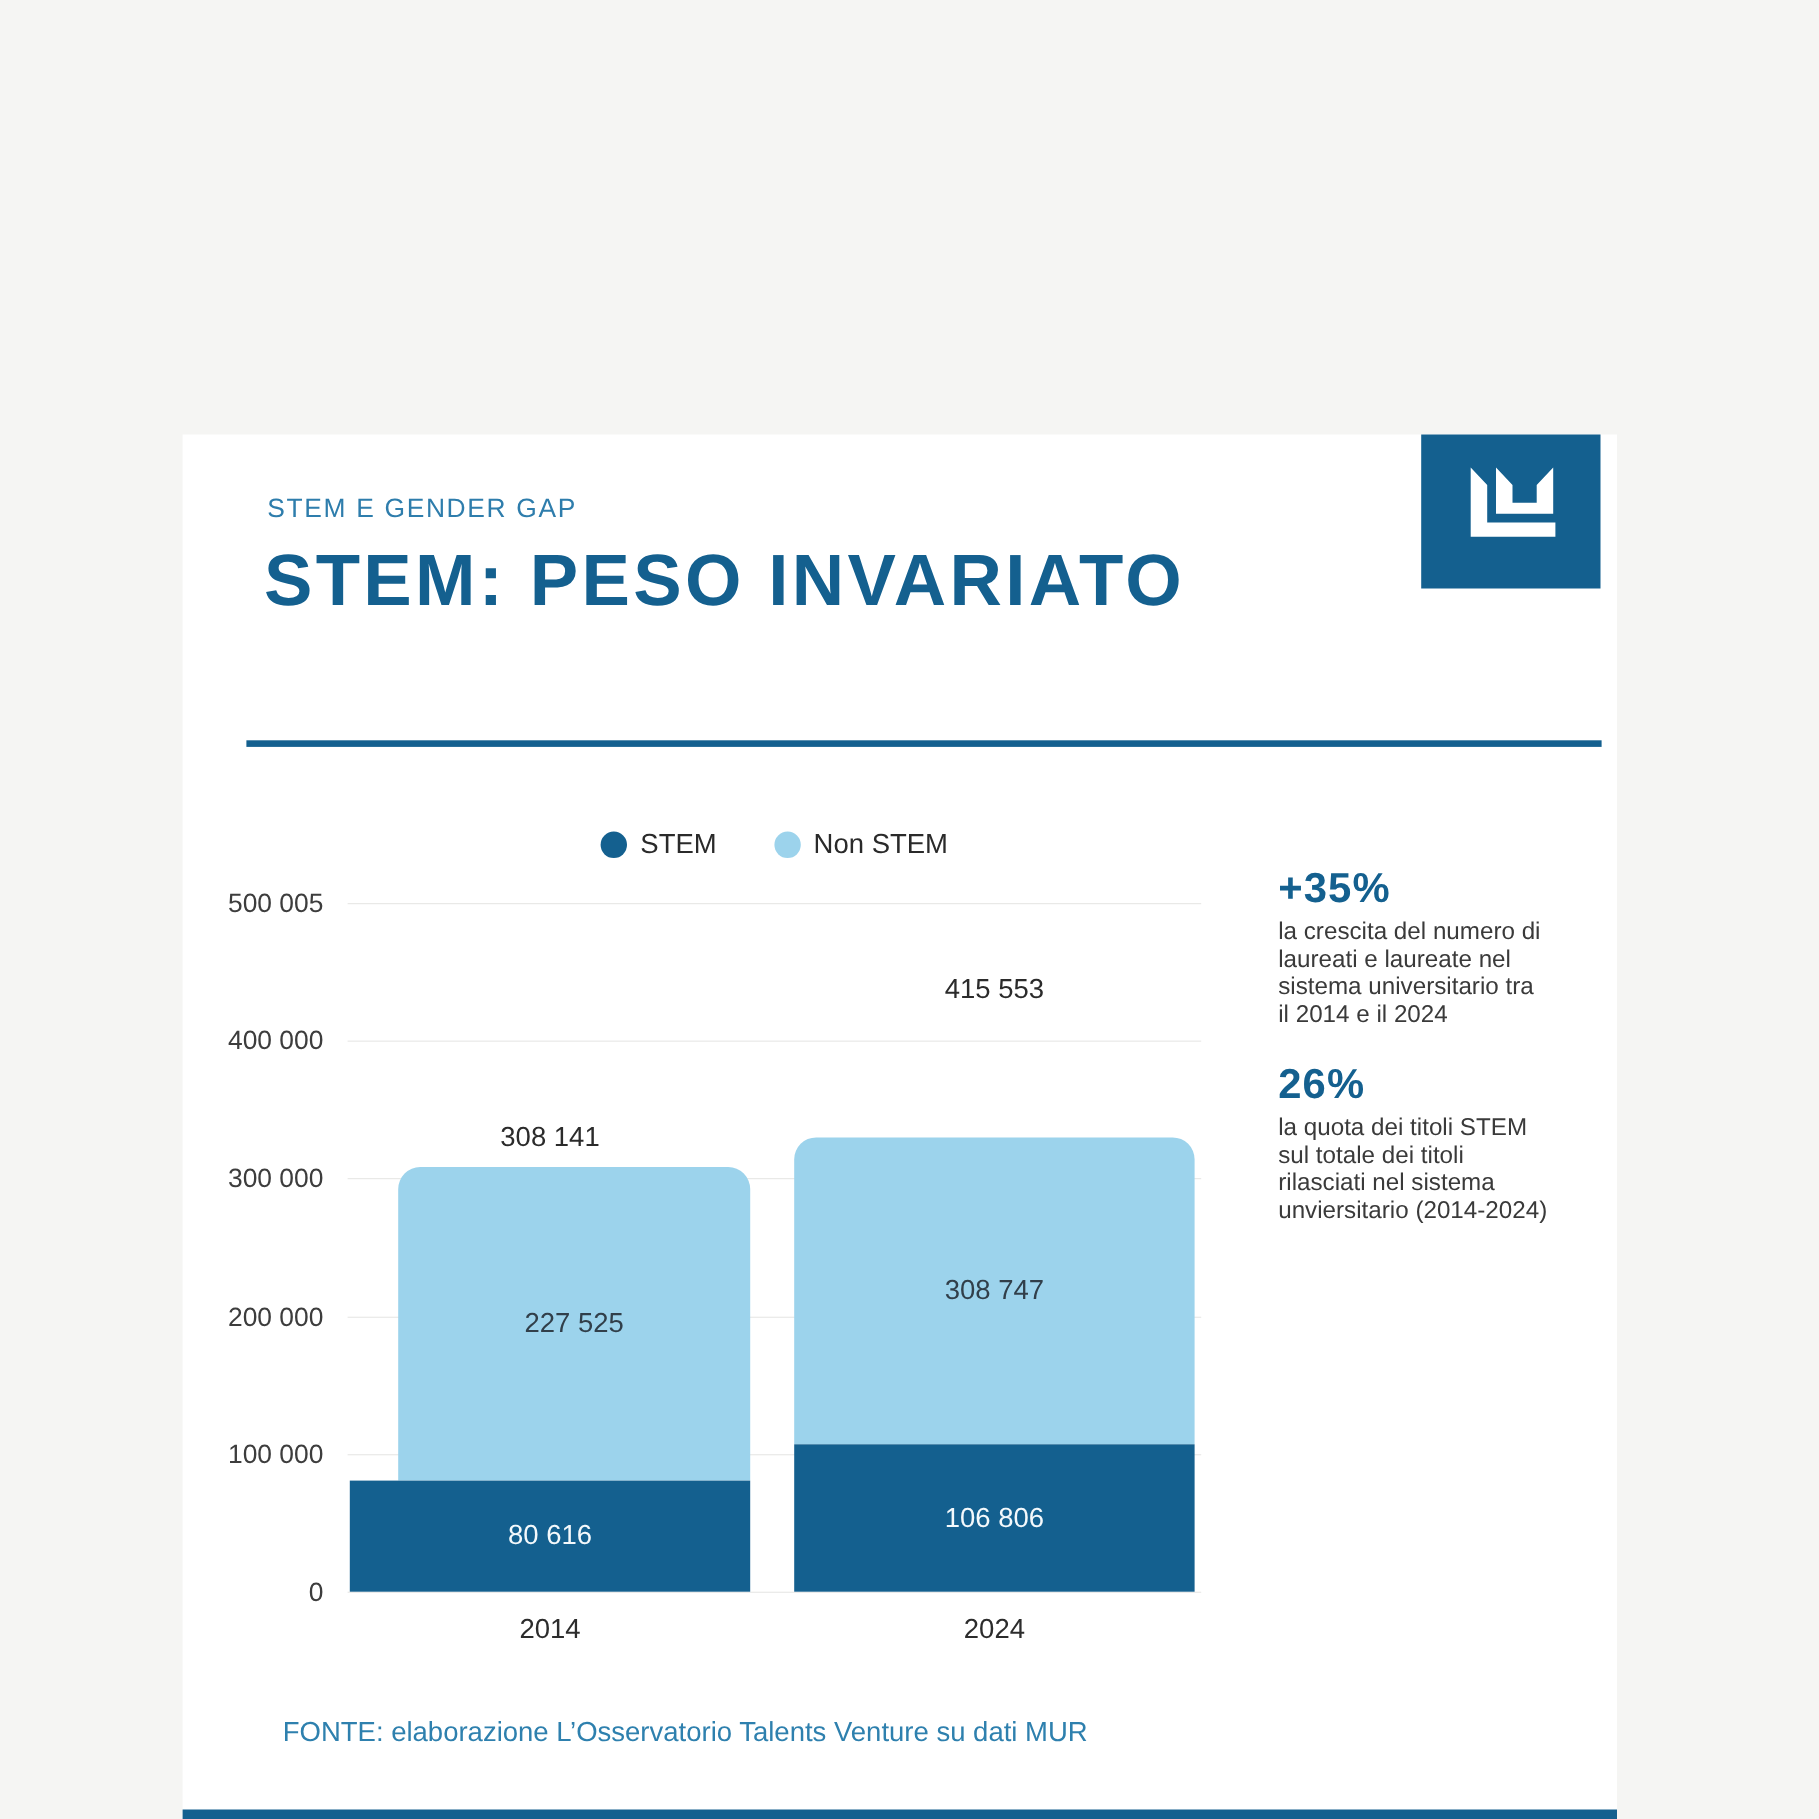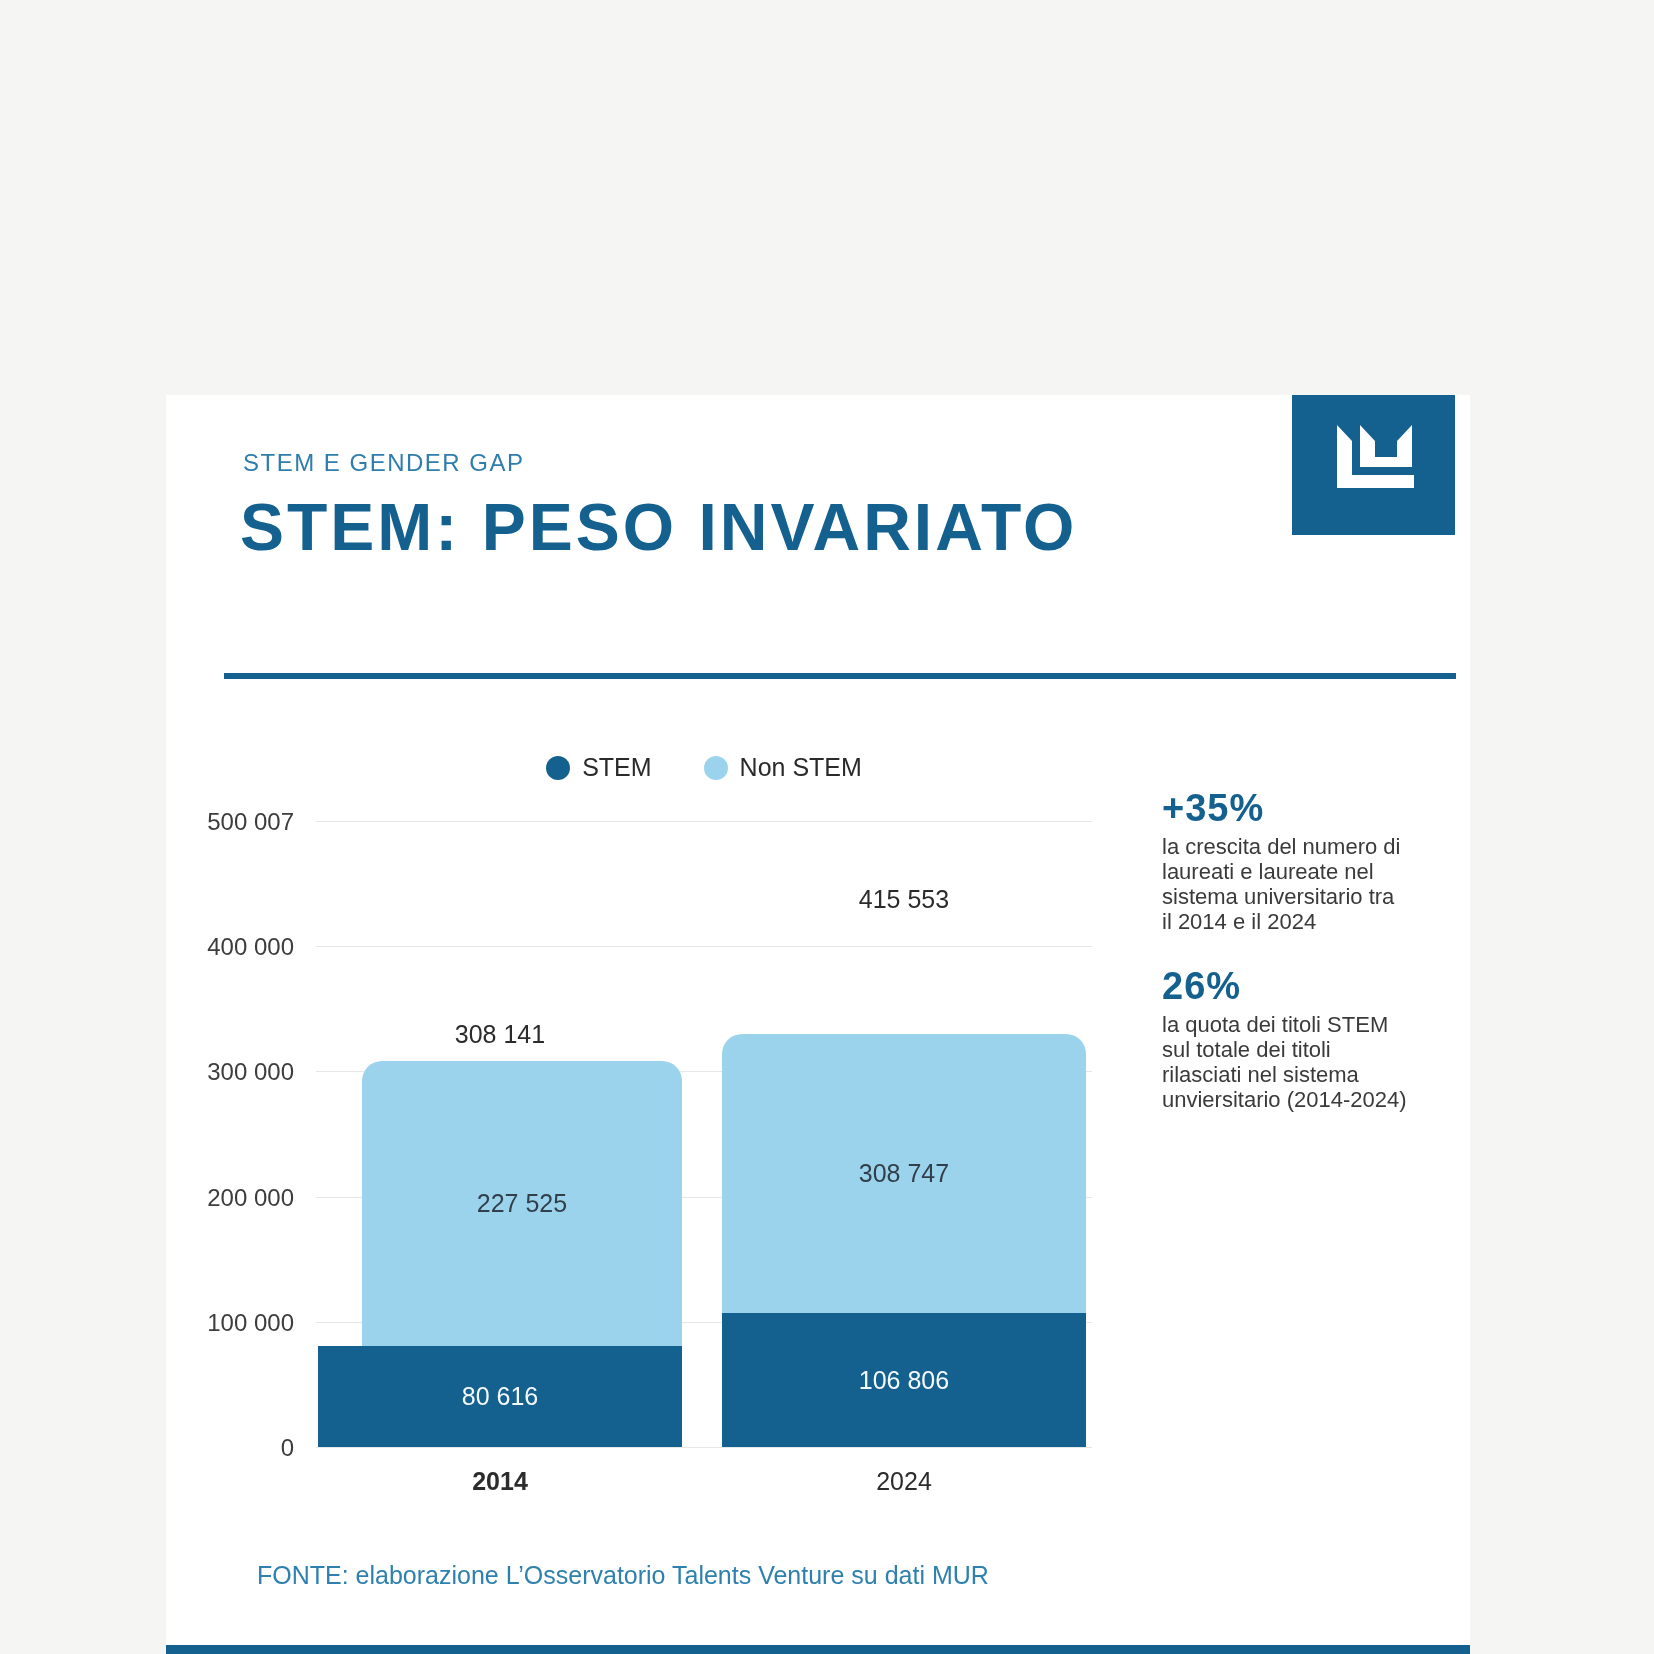"500 007" span.tick-label { text: 500 007 -> 500 005 }
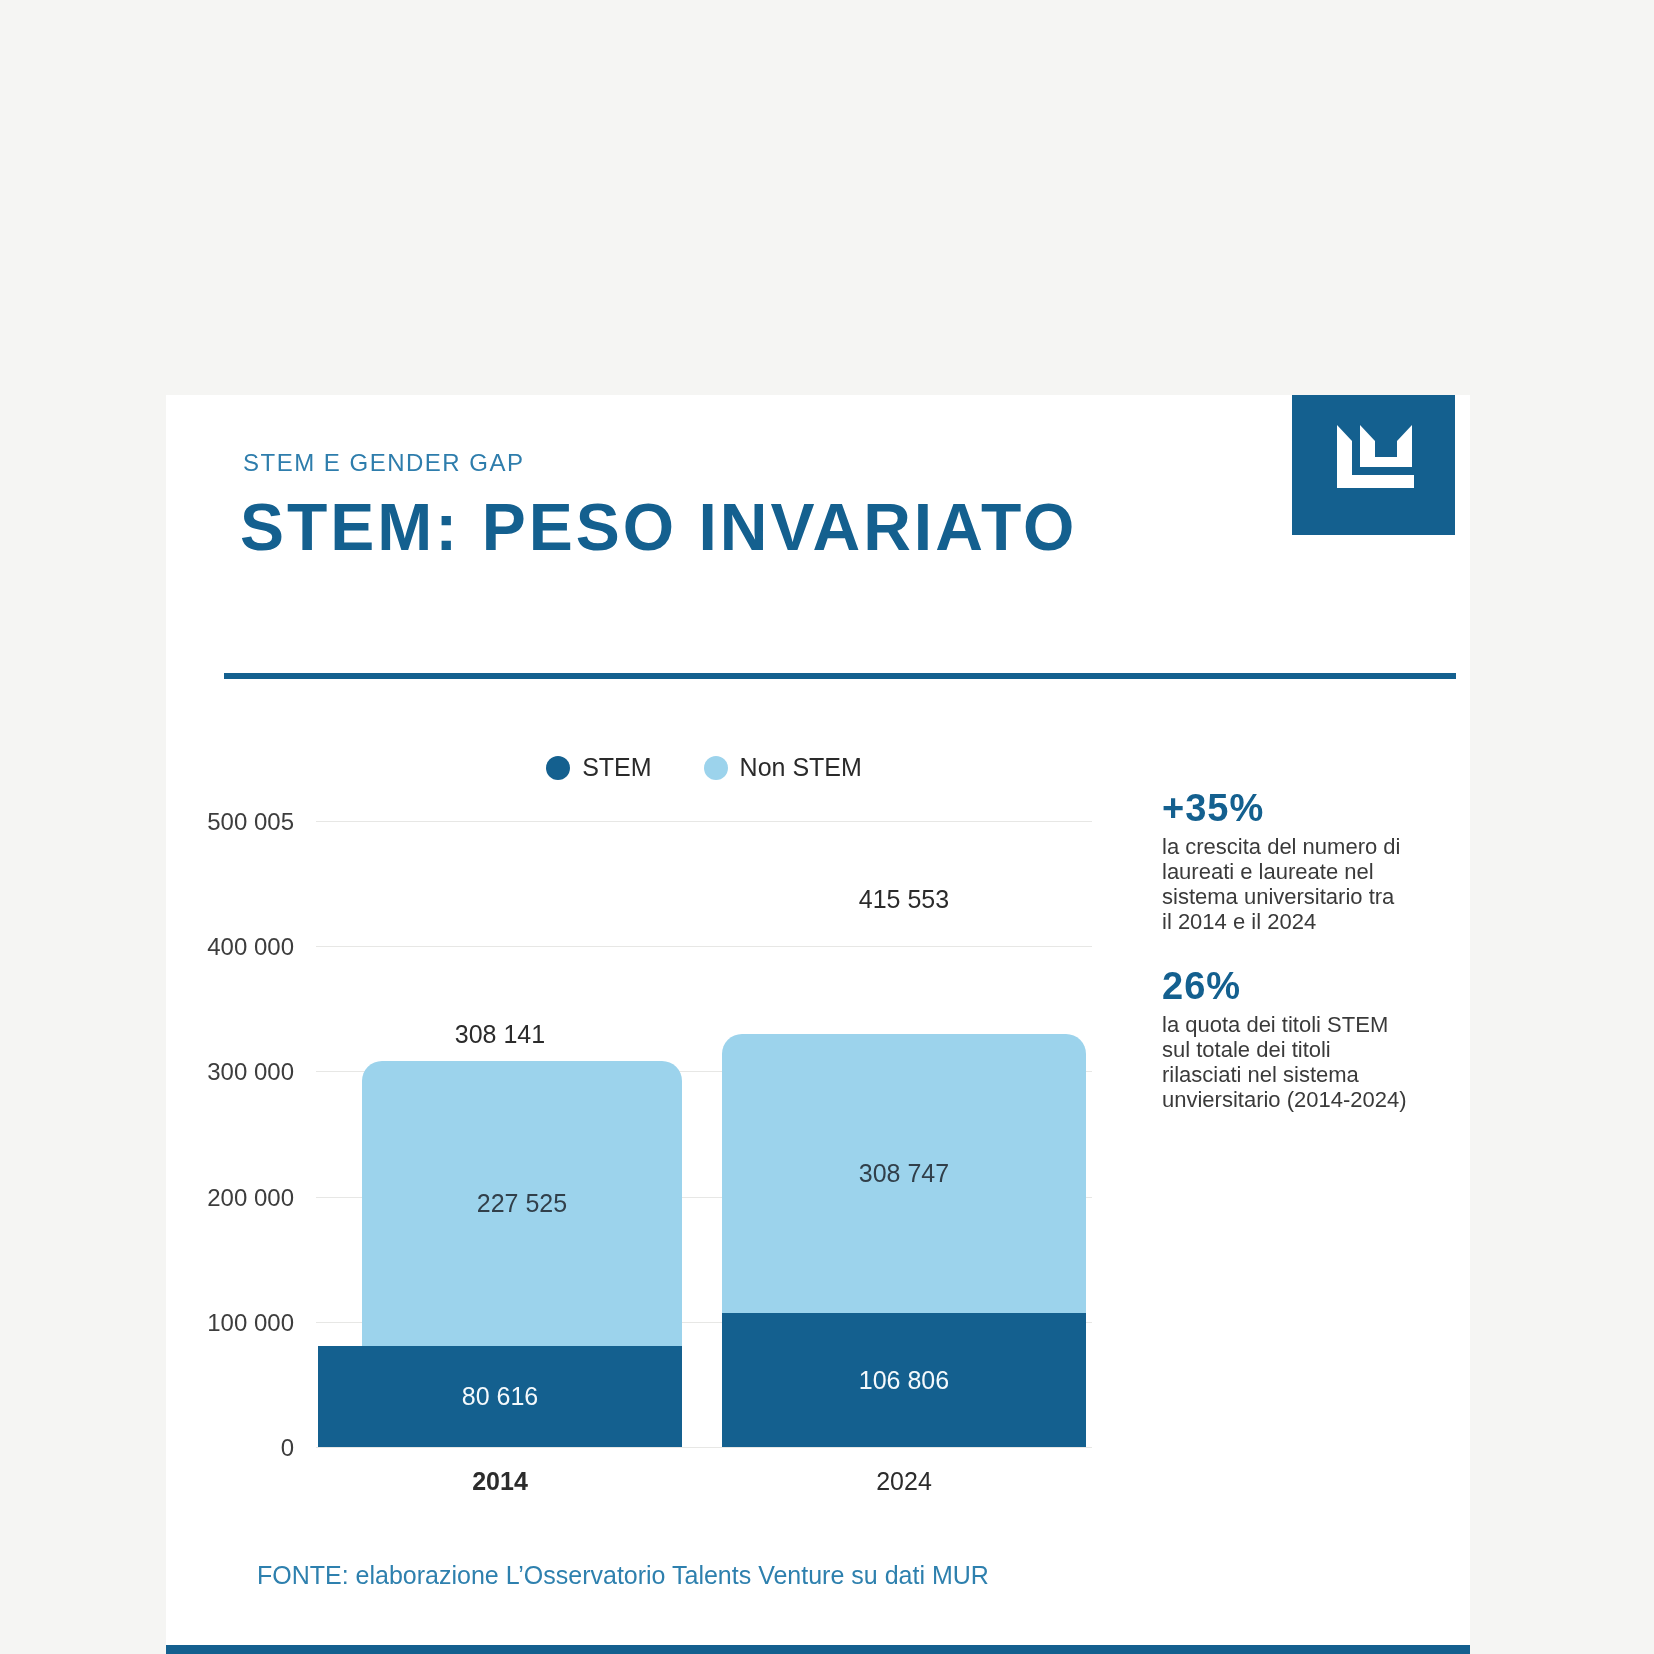"2014" .xlab-2014 { font-weight: bold -> none }
